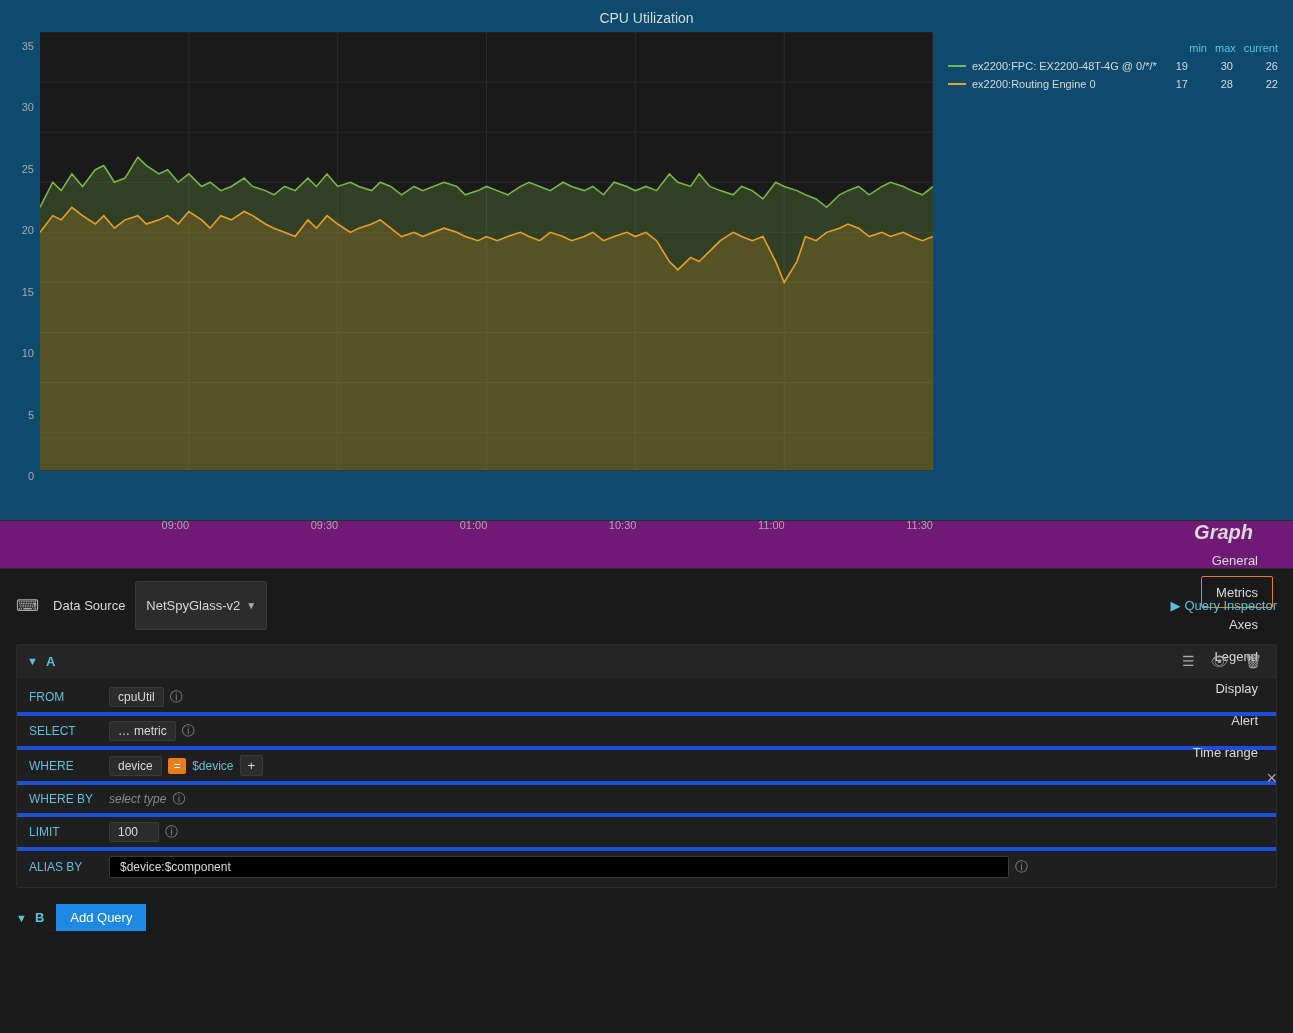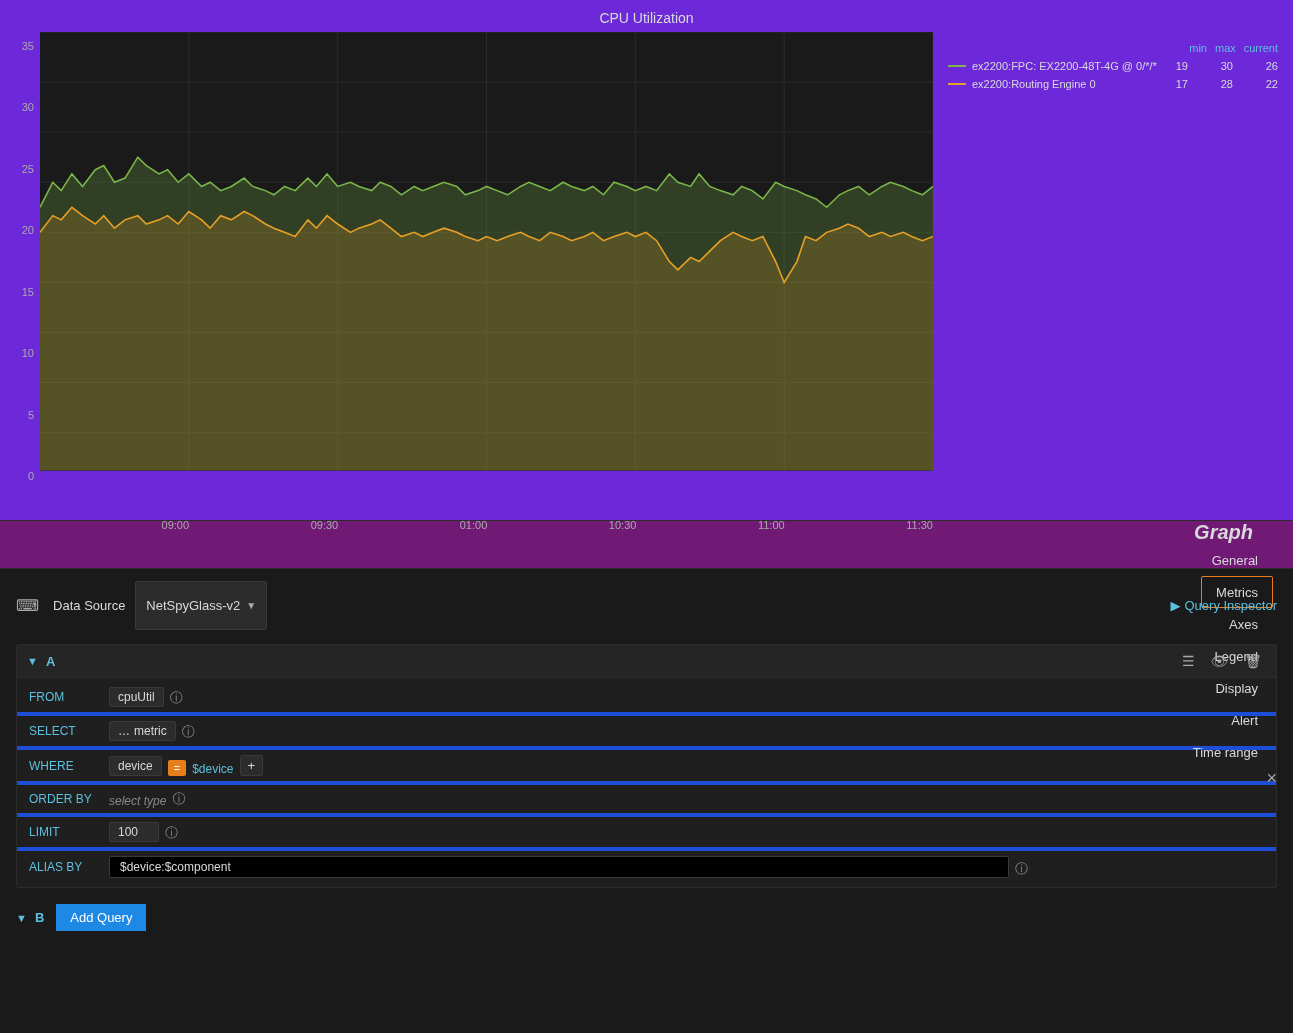"CPU Utilization" .graph-container { background: #6d28d9 -> #0c4a6e }
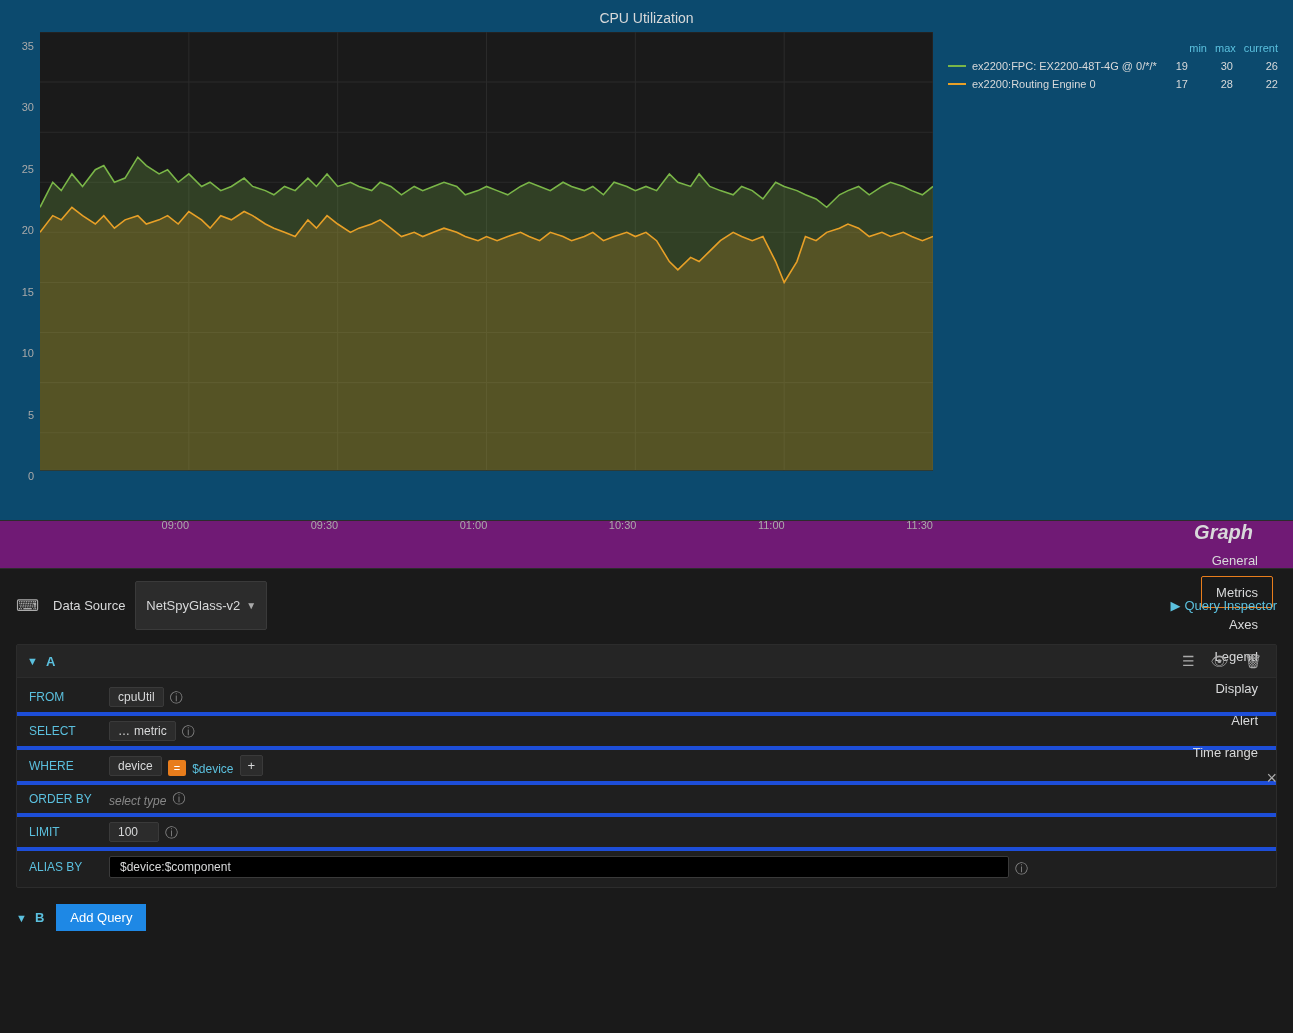"cpuUtil" .row-content { align-items: flex-end -> center }
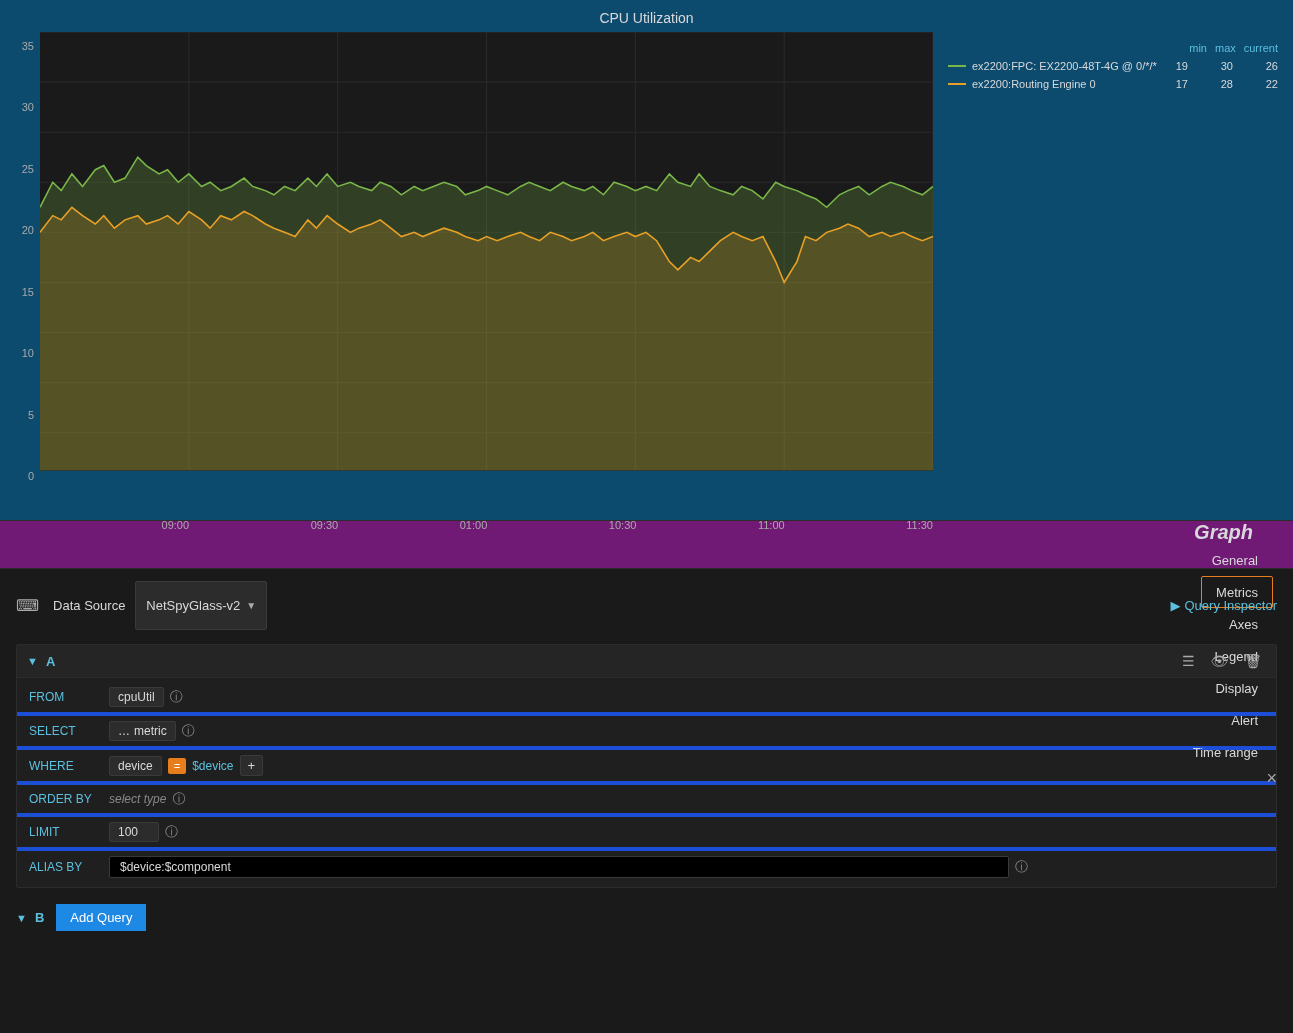"ORDER BY" span.row-label { text: ORDER -> WHERE }
